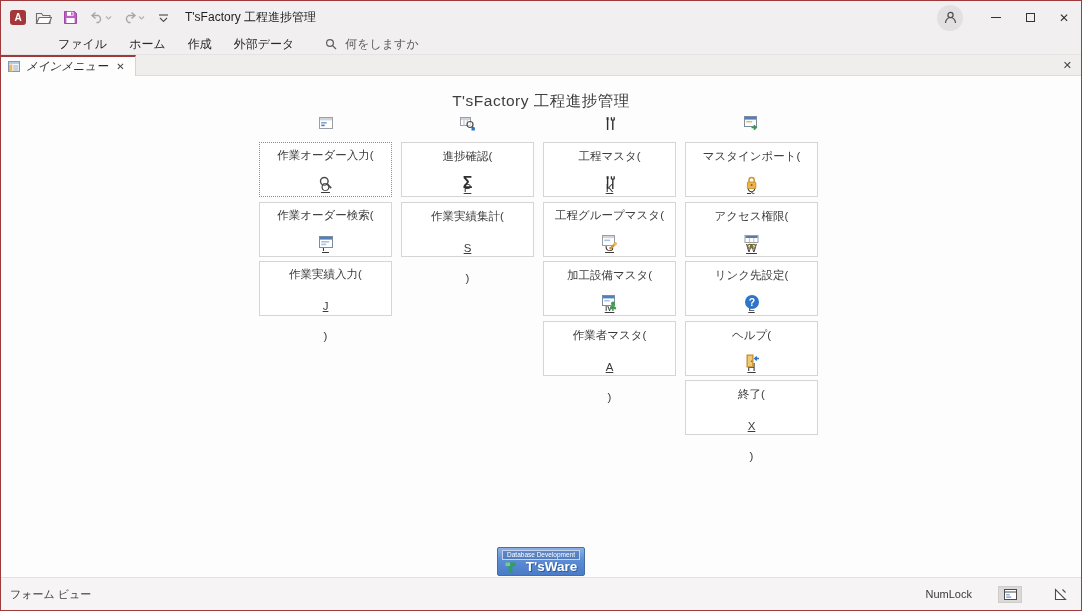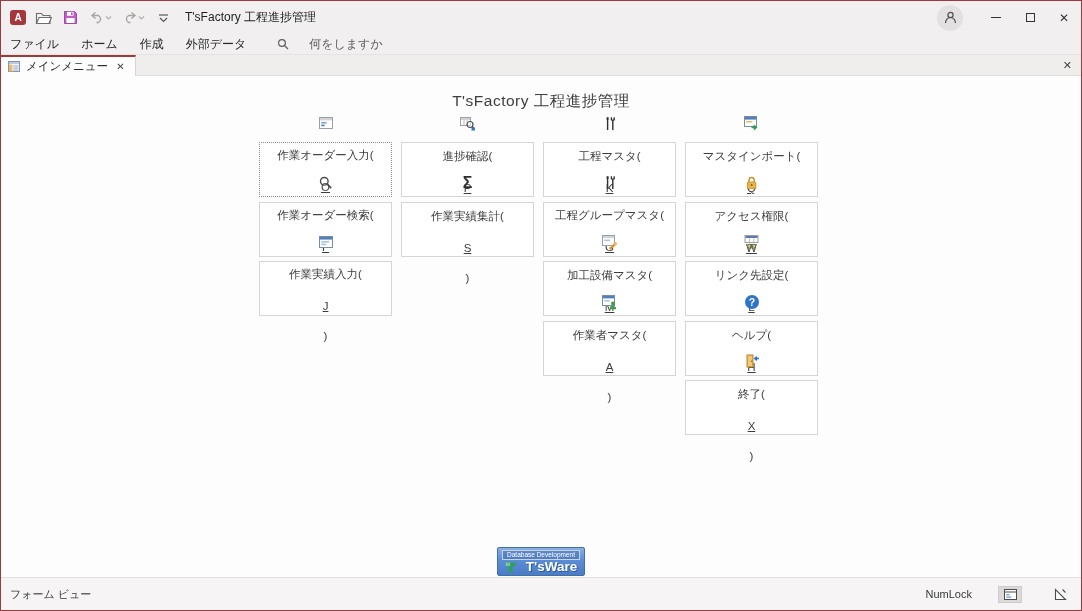"ファイル" .menubar { padding-left: none -> 48px }
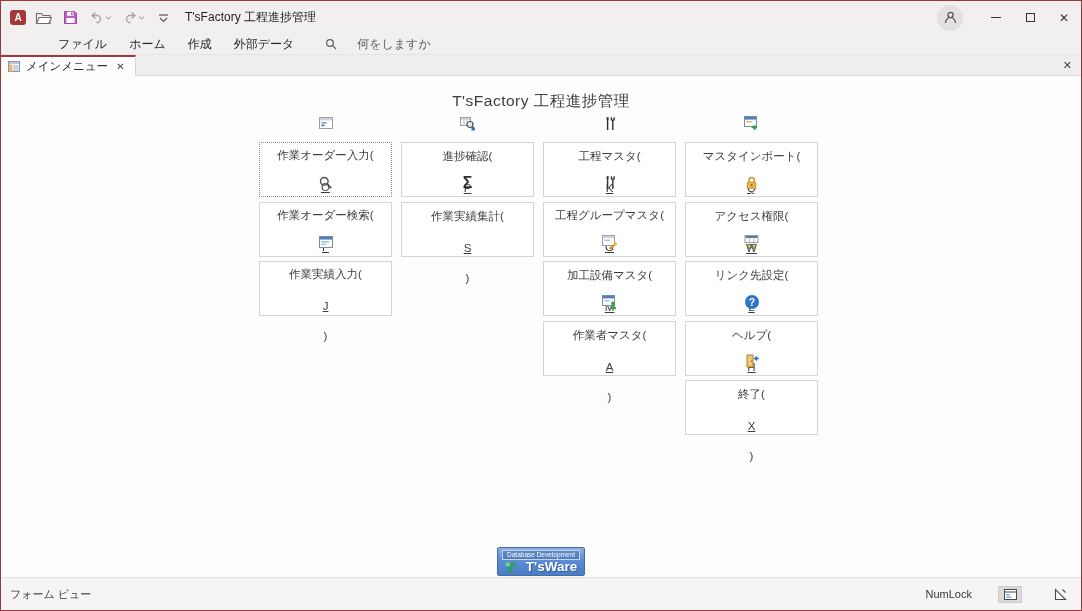"何をしますか" .tellme { gap: 20px -> 8px }
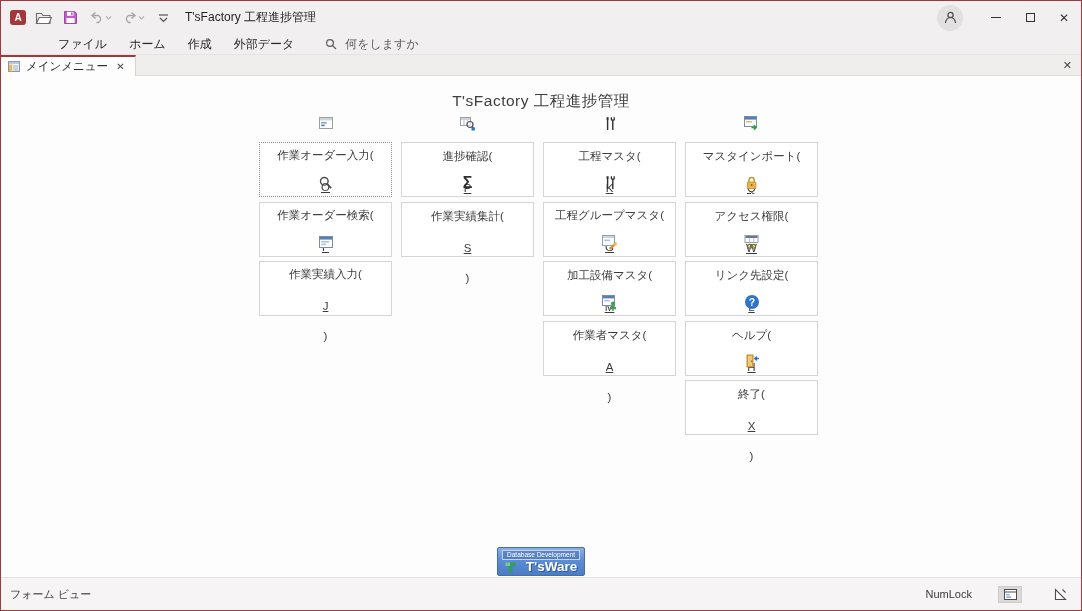"メインメニュー" .tabstrip { font-style: none -> italic }
